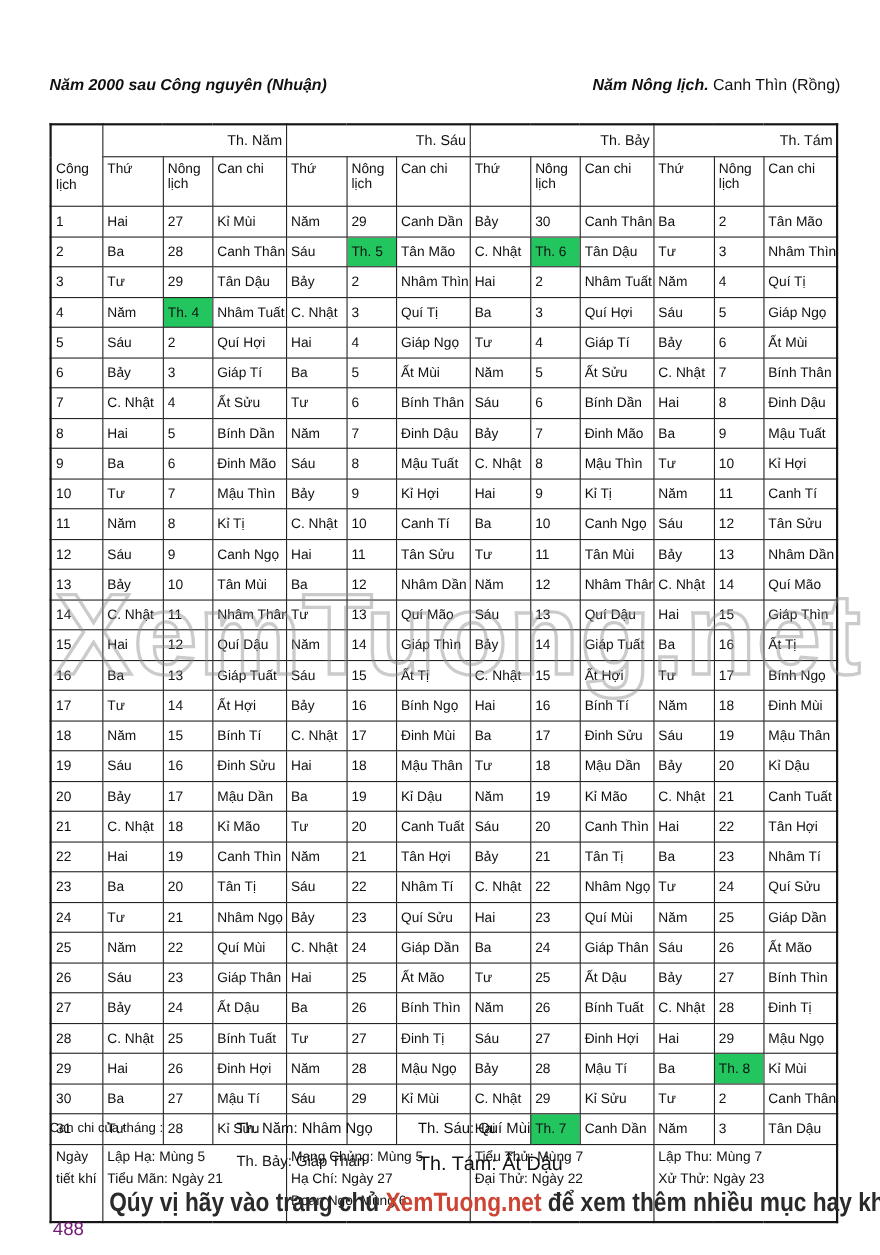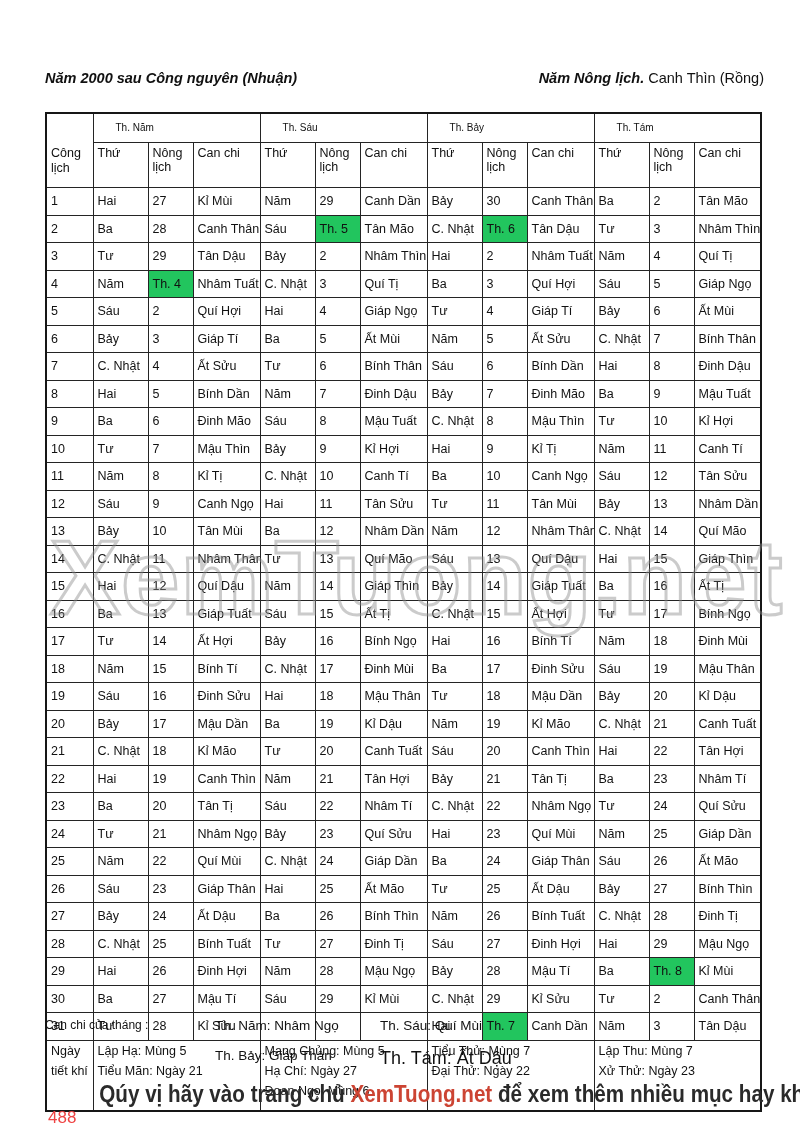"Th. Năm" .cal th.month { font-size: 10px -> 13px; text-align: left -> right }
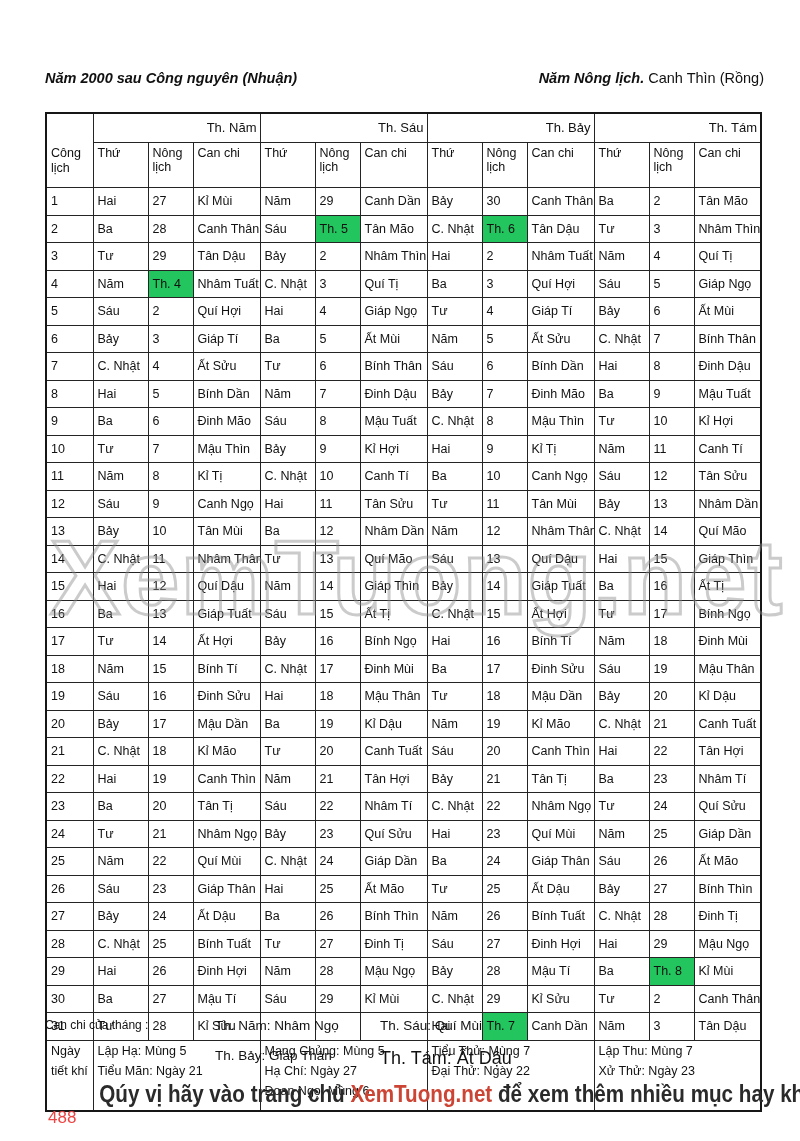"488" .pagenum { color: #ef4444 -> #701a75 }
